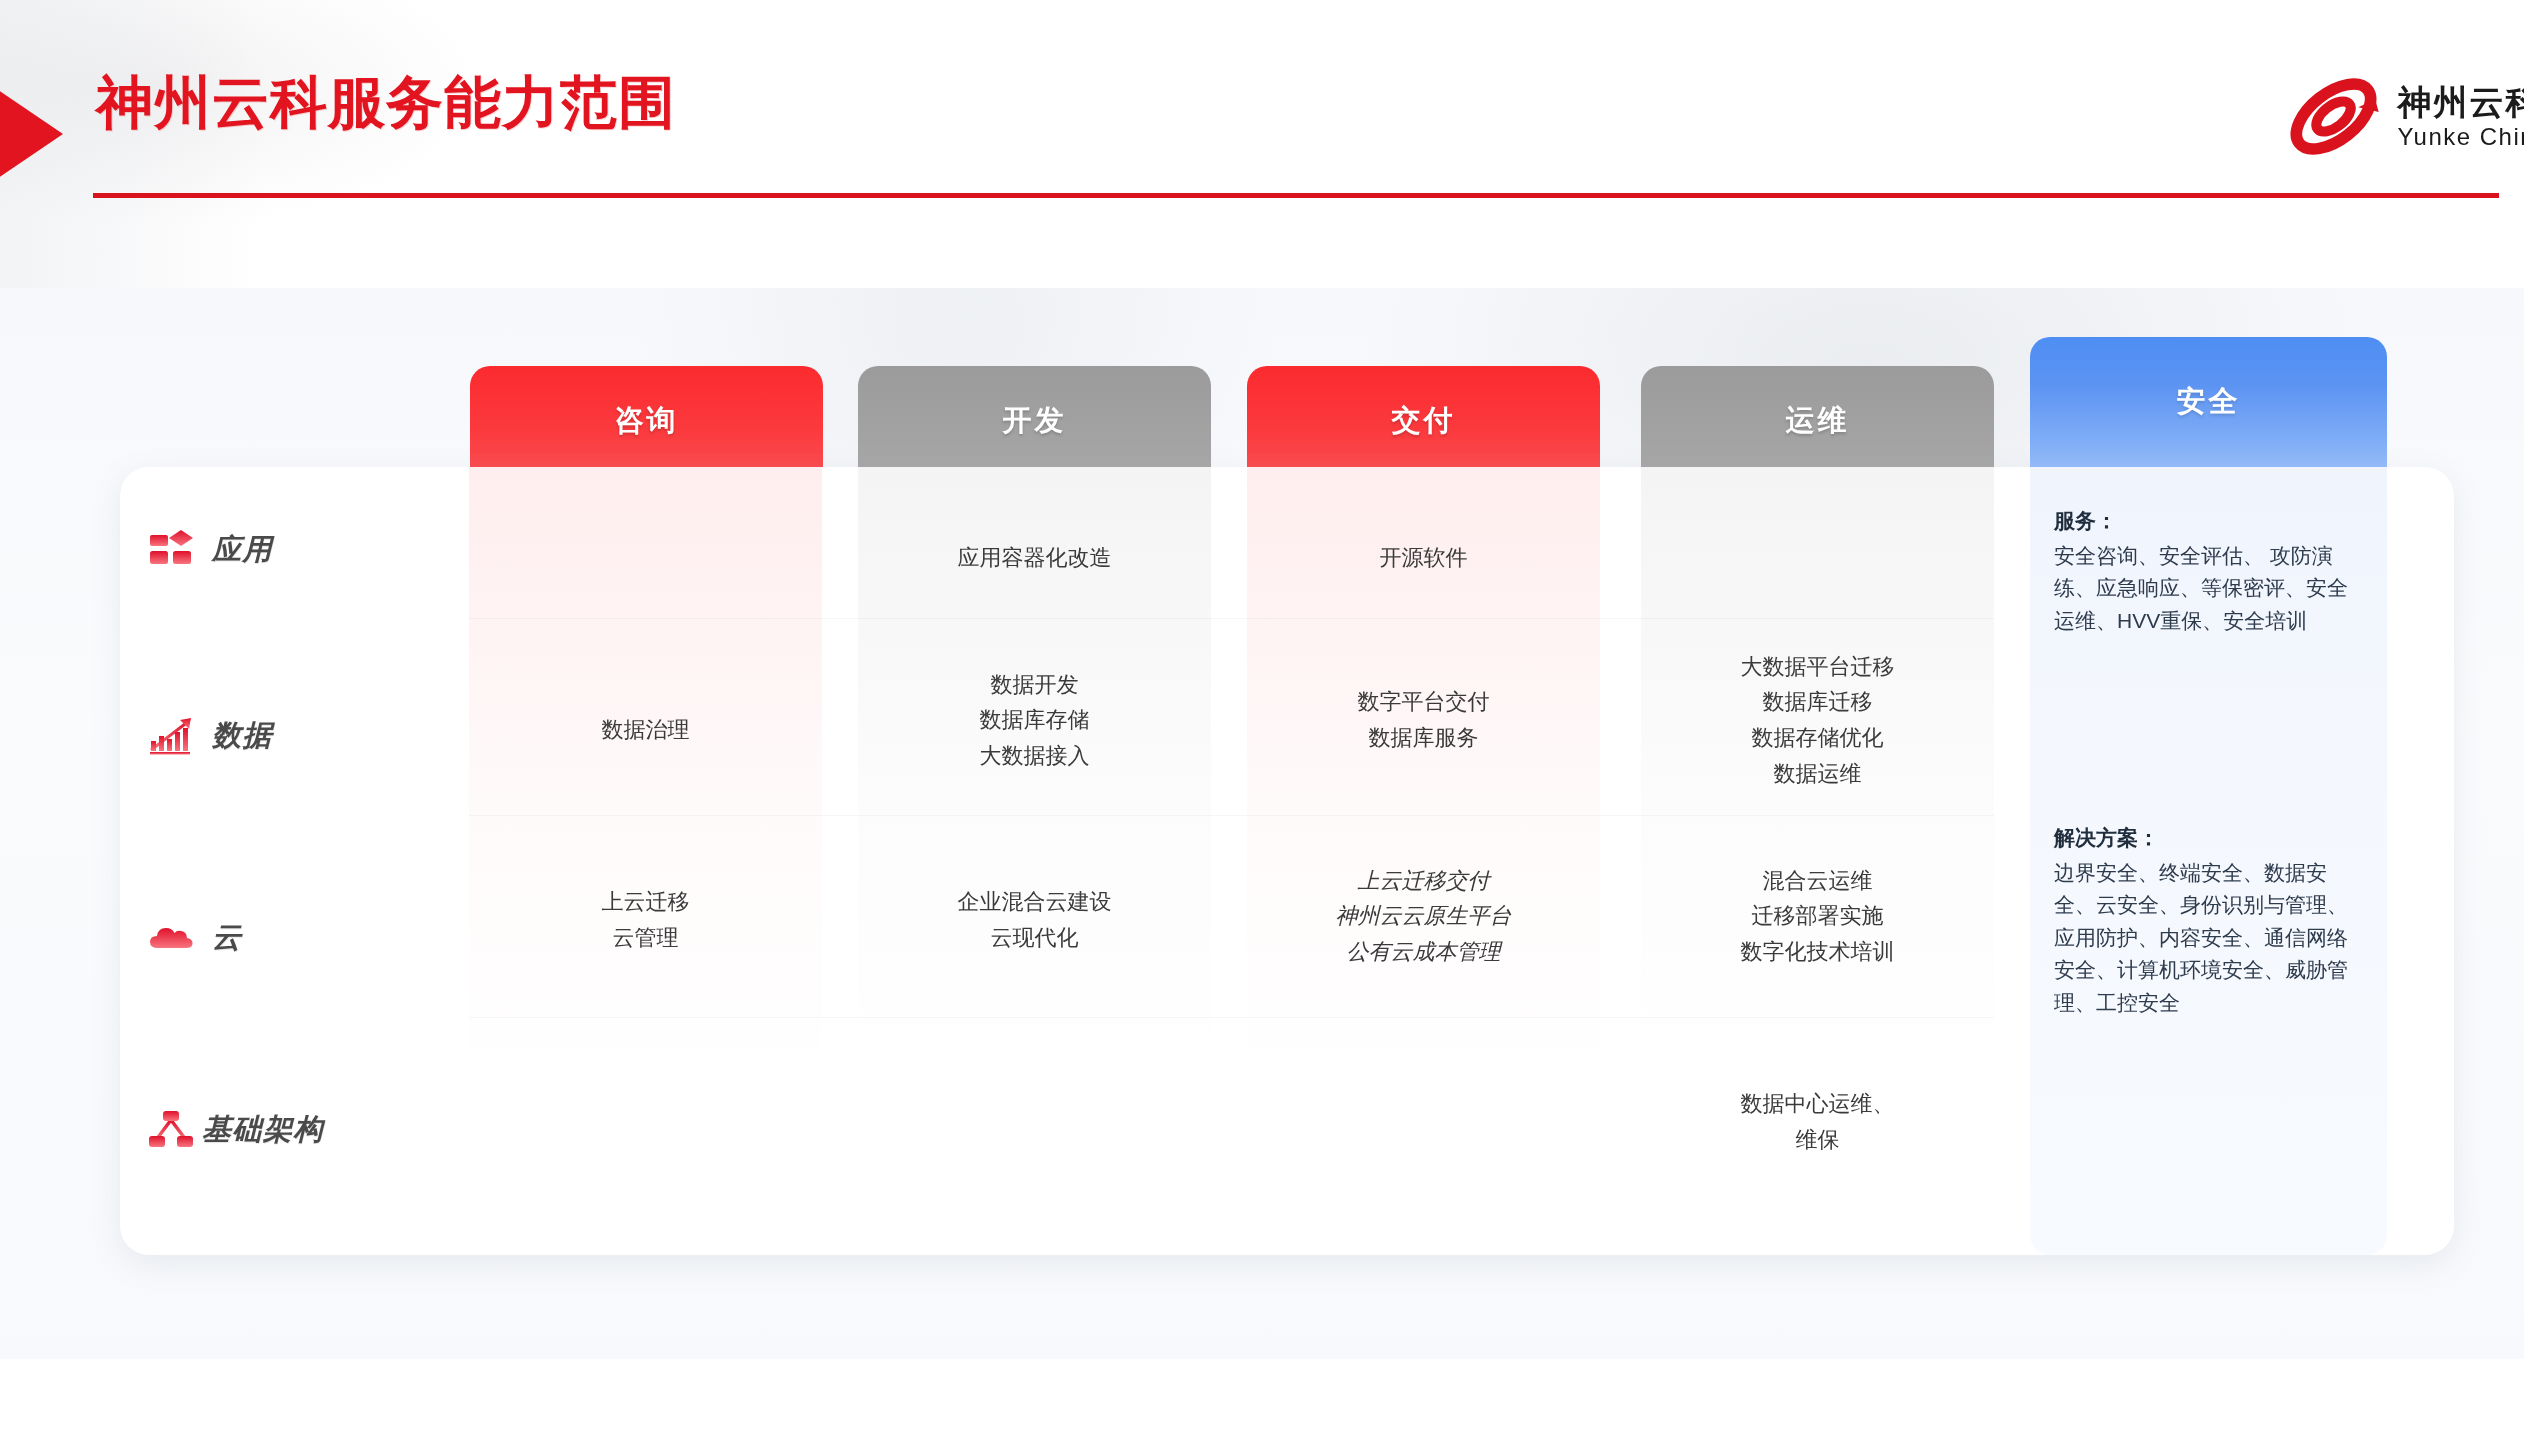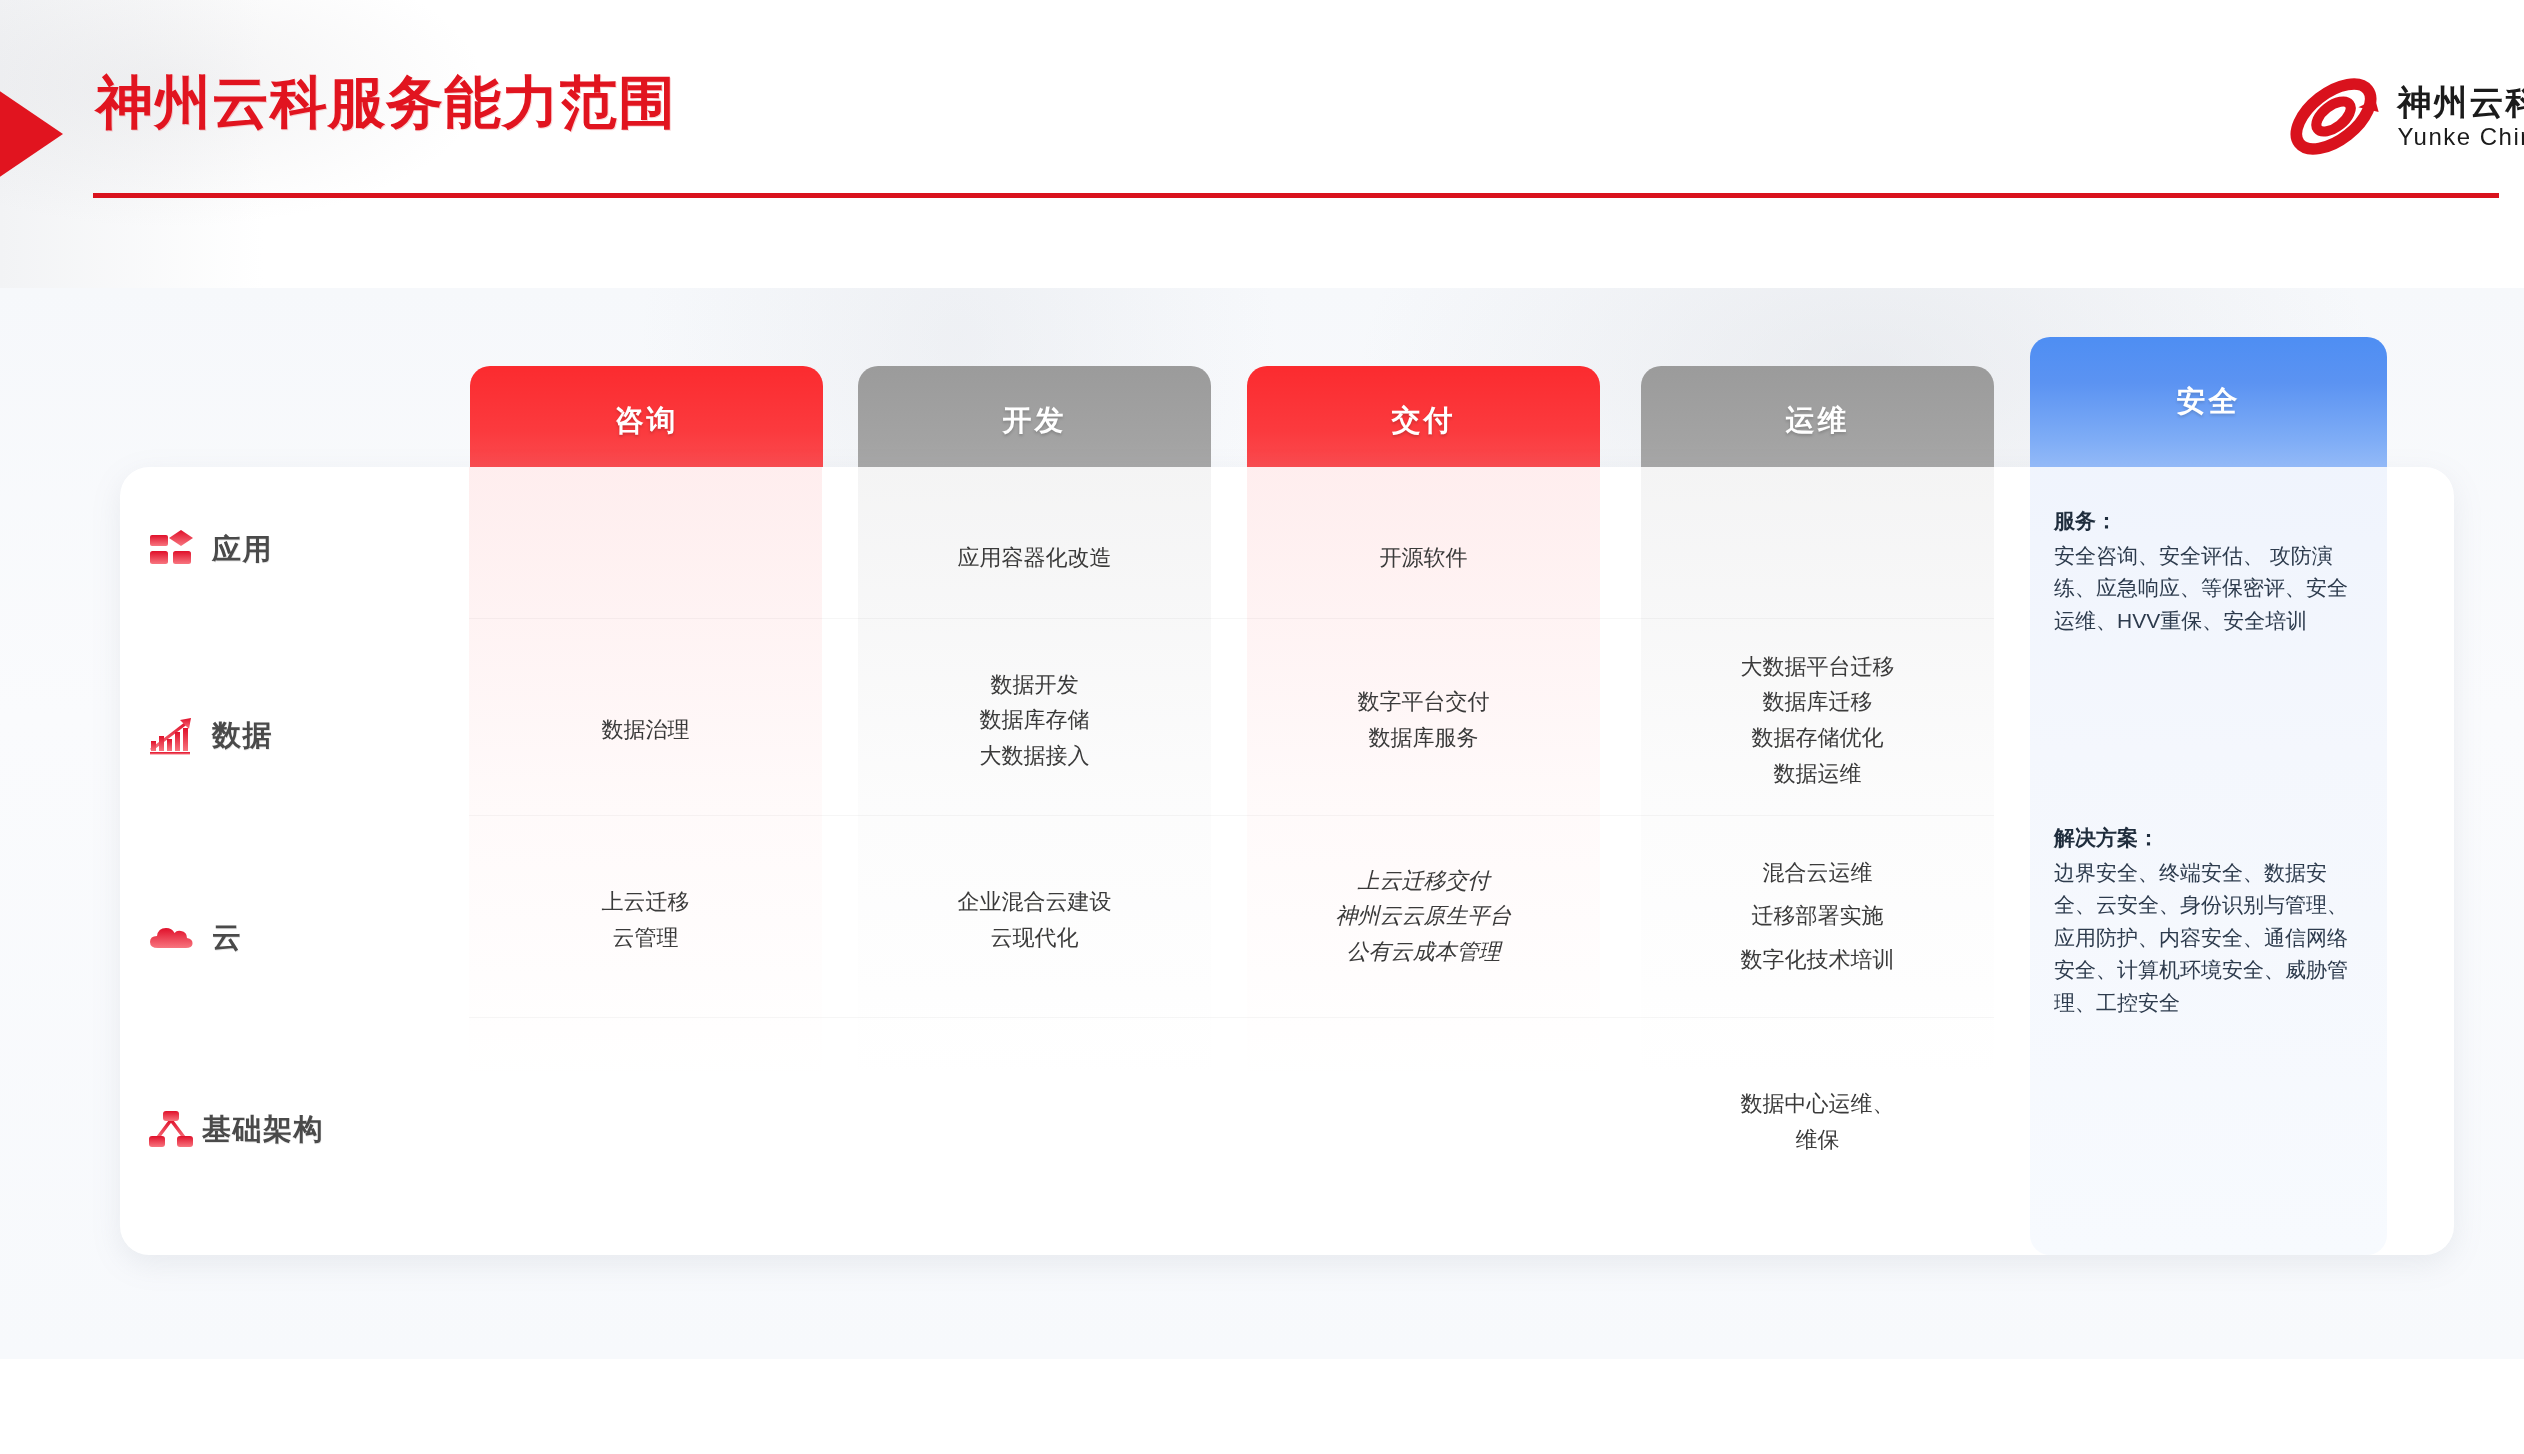"应用" .rowlabel { font-style: none -> italic }
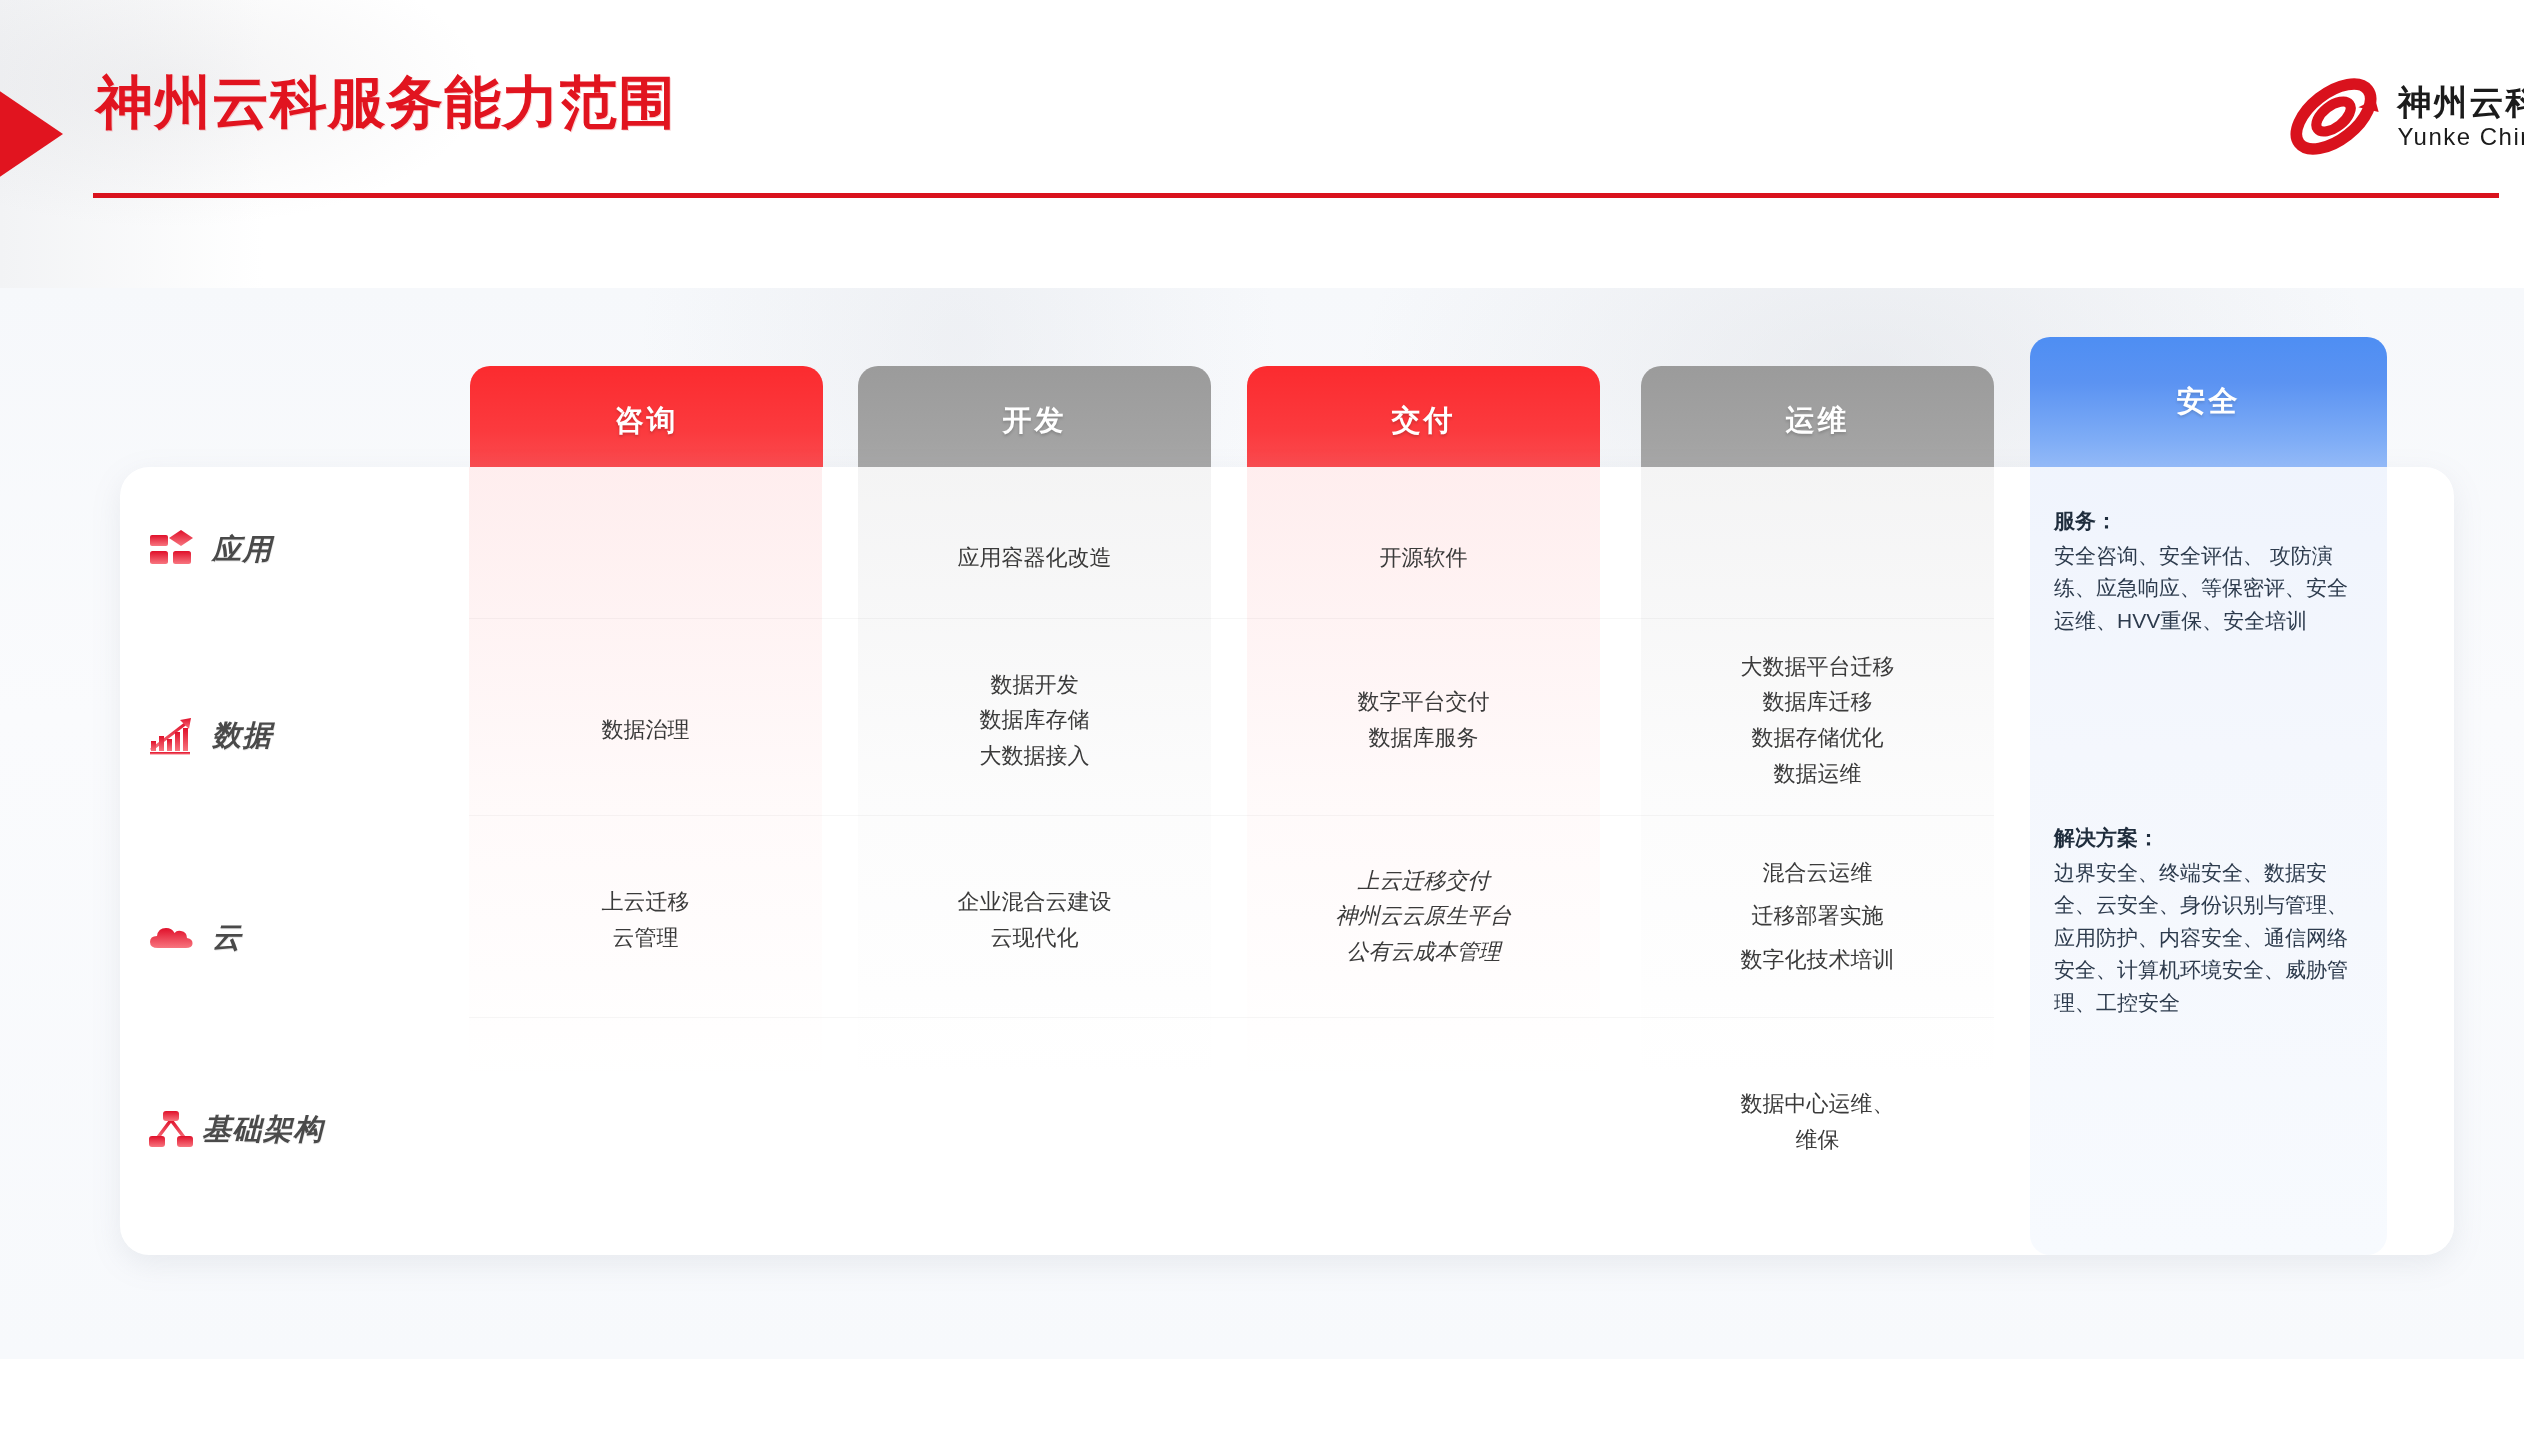"混合云运维" div.cell { gap: 8px -> none }
